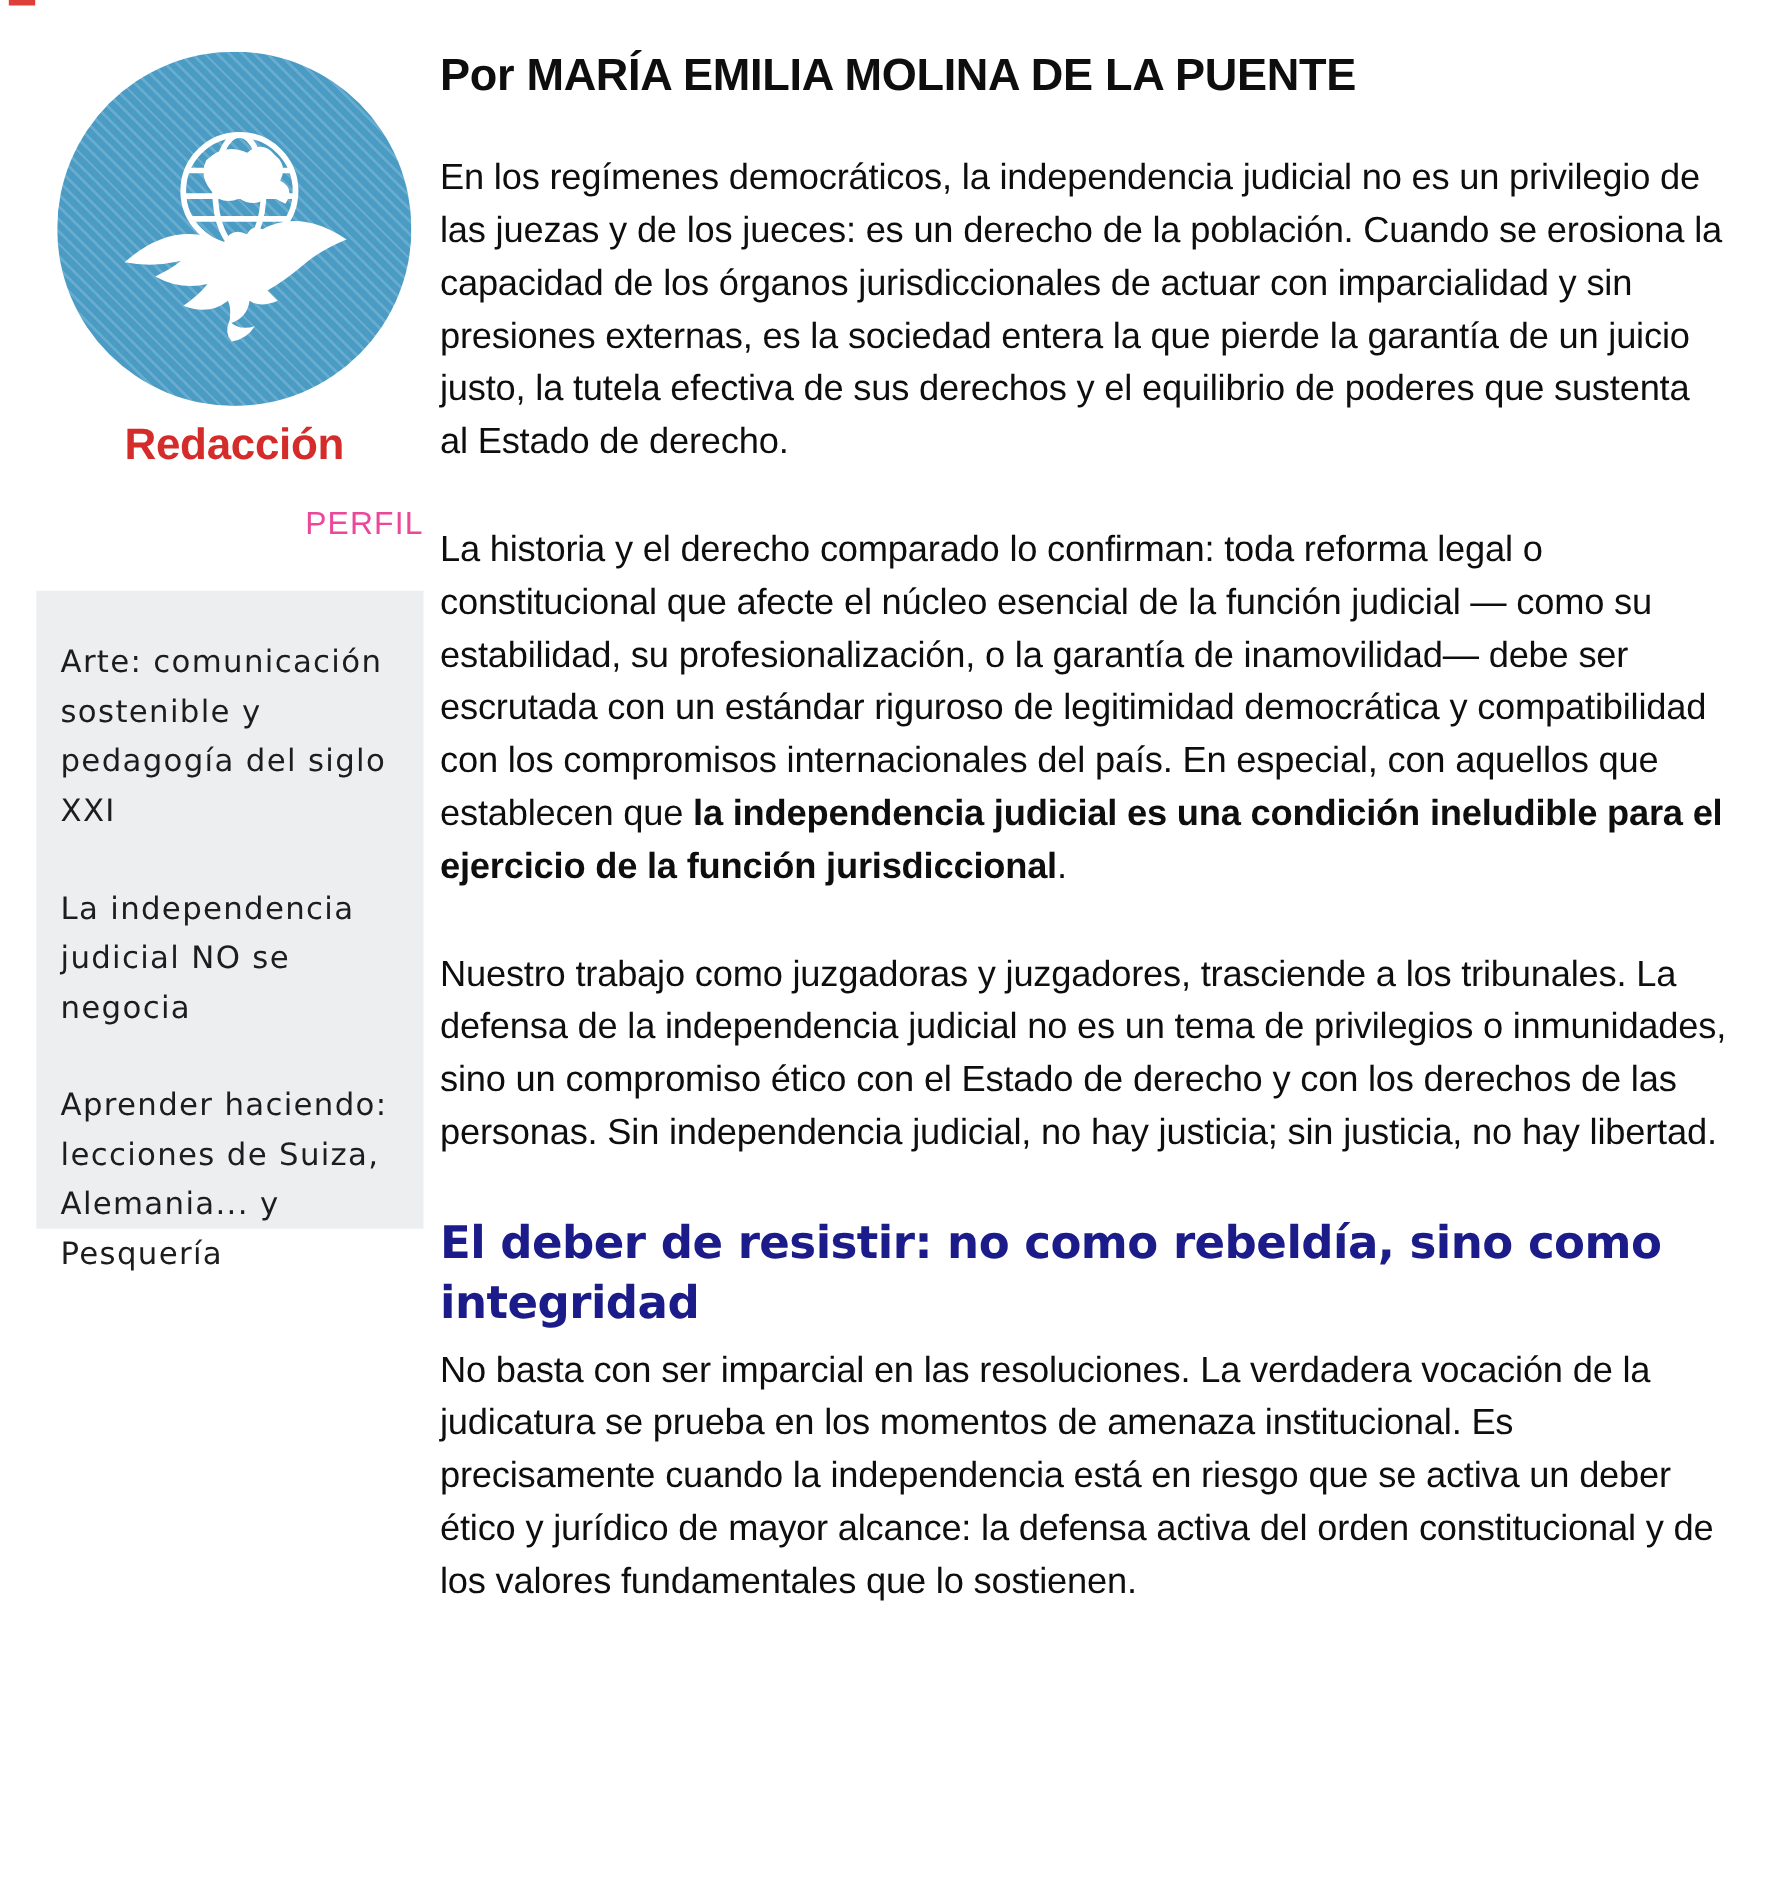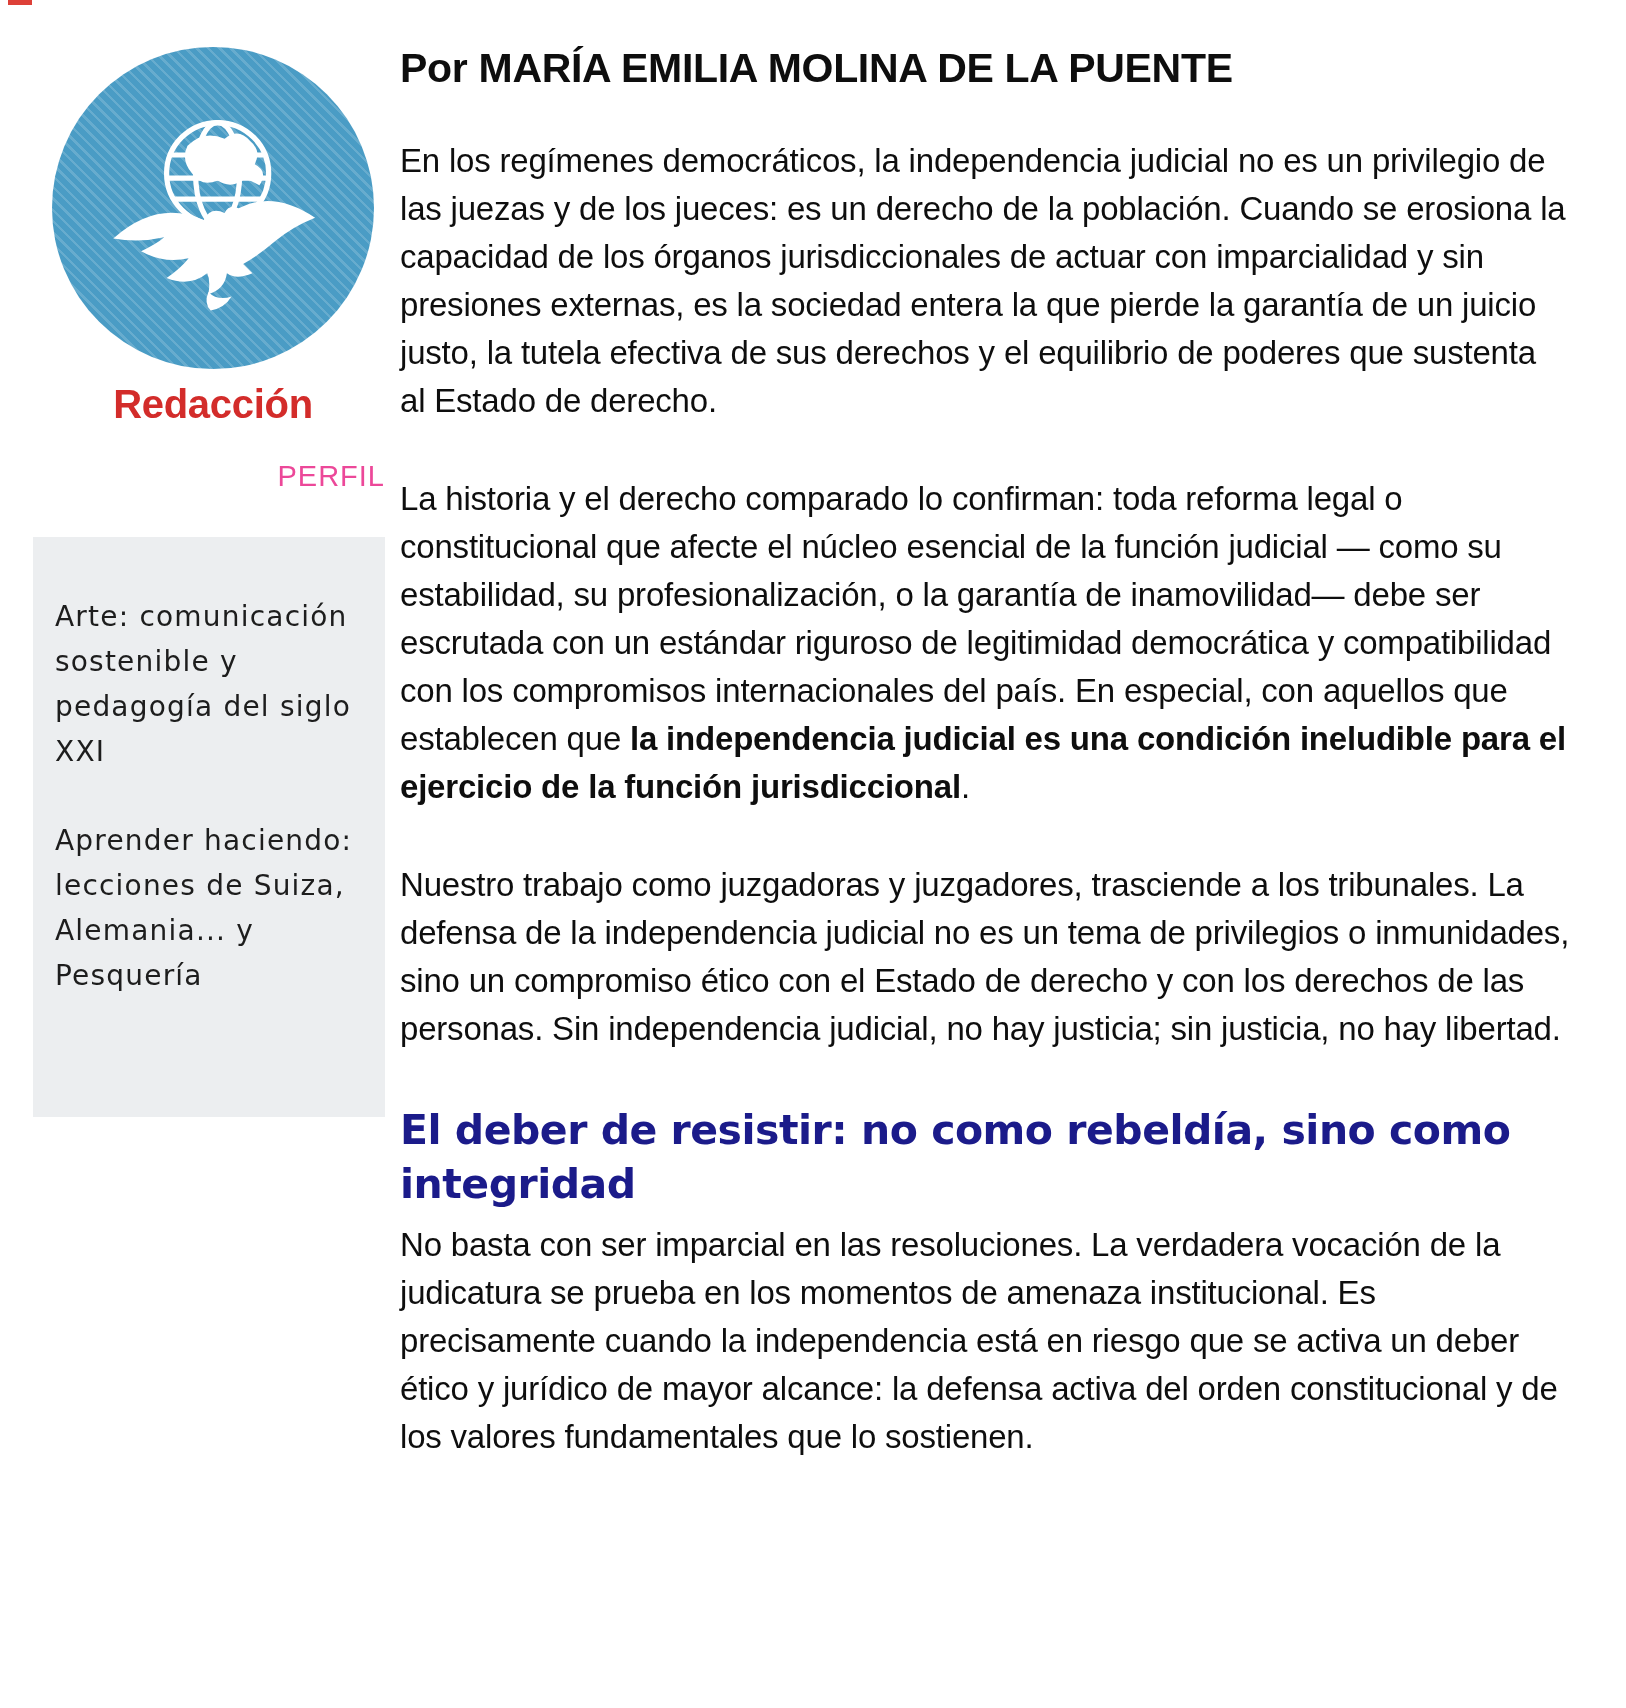"Arte: comunicación sostenible y" .related-box { padding: 57px 22px 0 22px -> 42px 22px 0 22px }
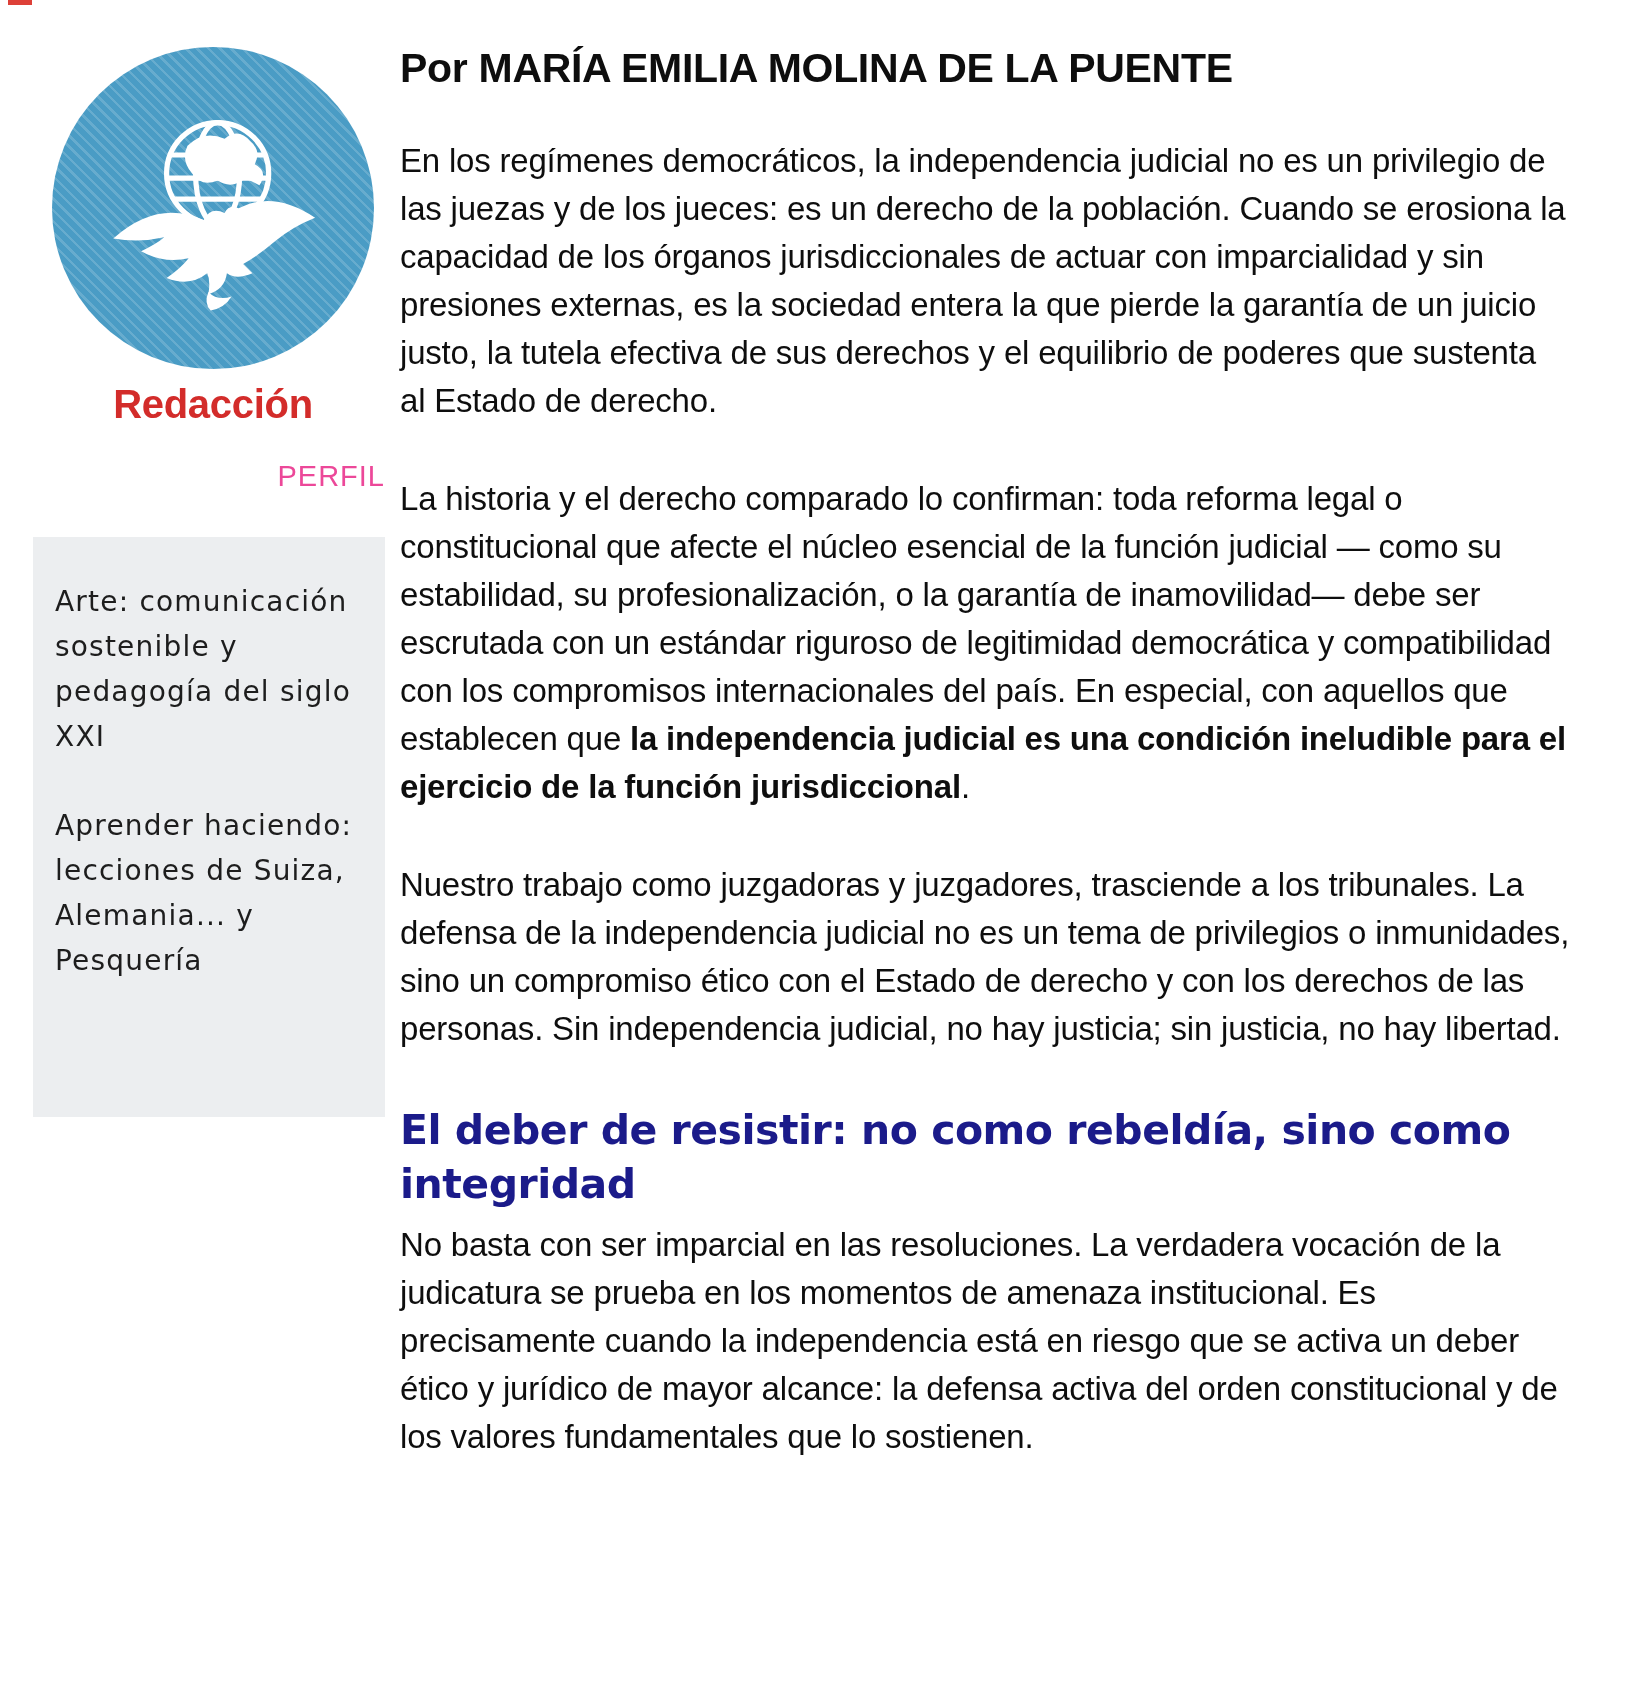"La independencia judicial NO se" div.related-item { html: none -> <div>La independencia judicial NO se negocia</div> }
